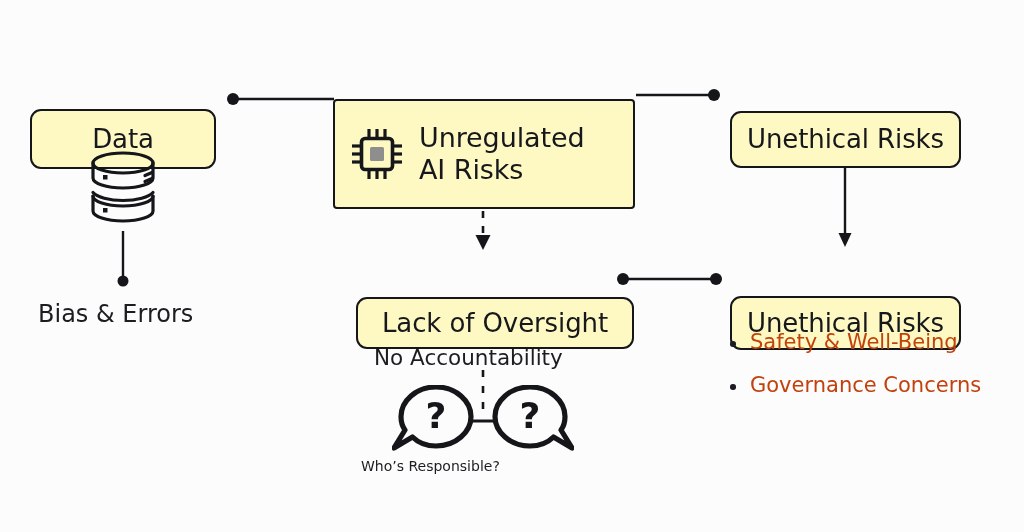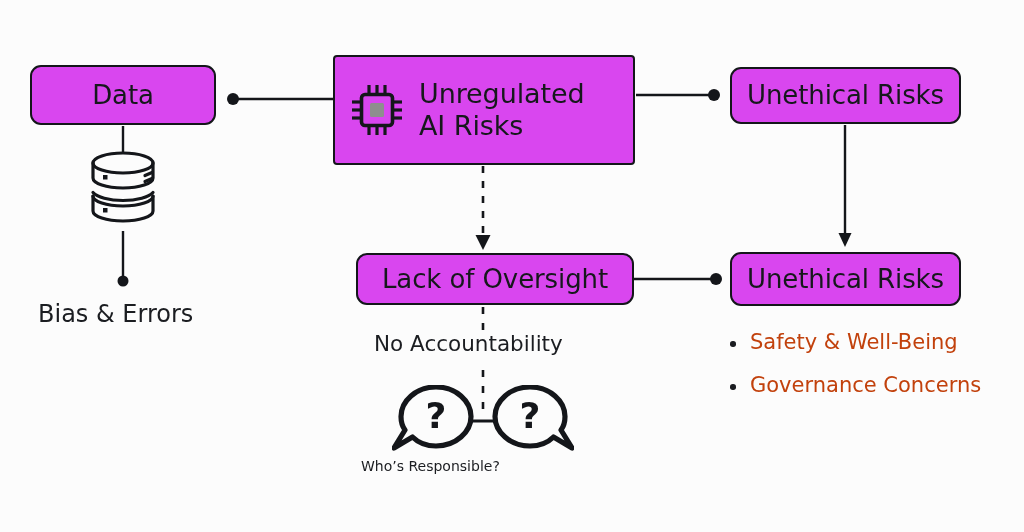"Data" .node-box { background: #d946ef -> #fef9c3; margin-top: none -> 44px }
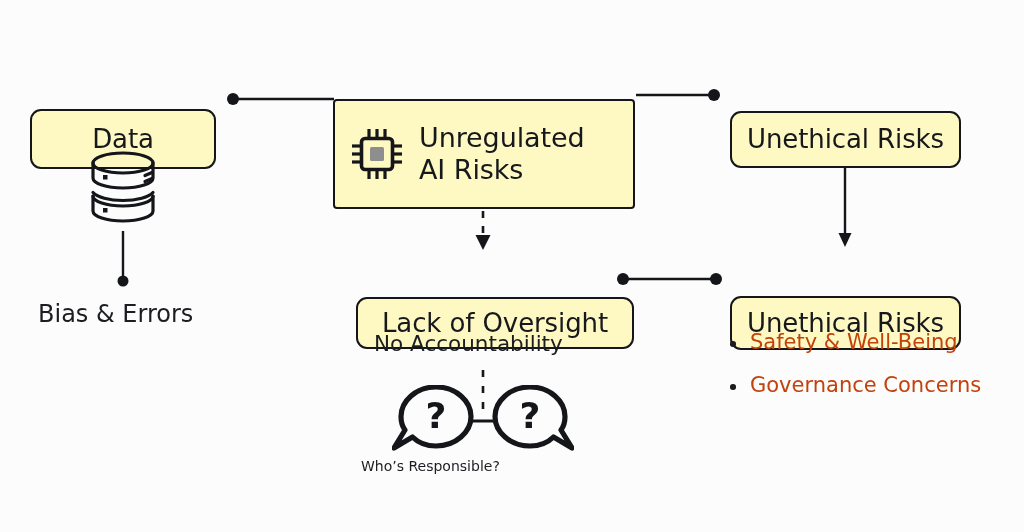"No Accountability" #caption-no-accountability { top: 331px -> 345px }
